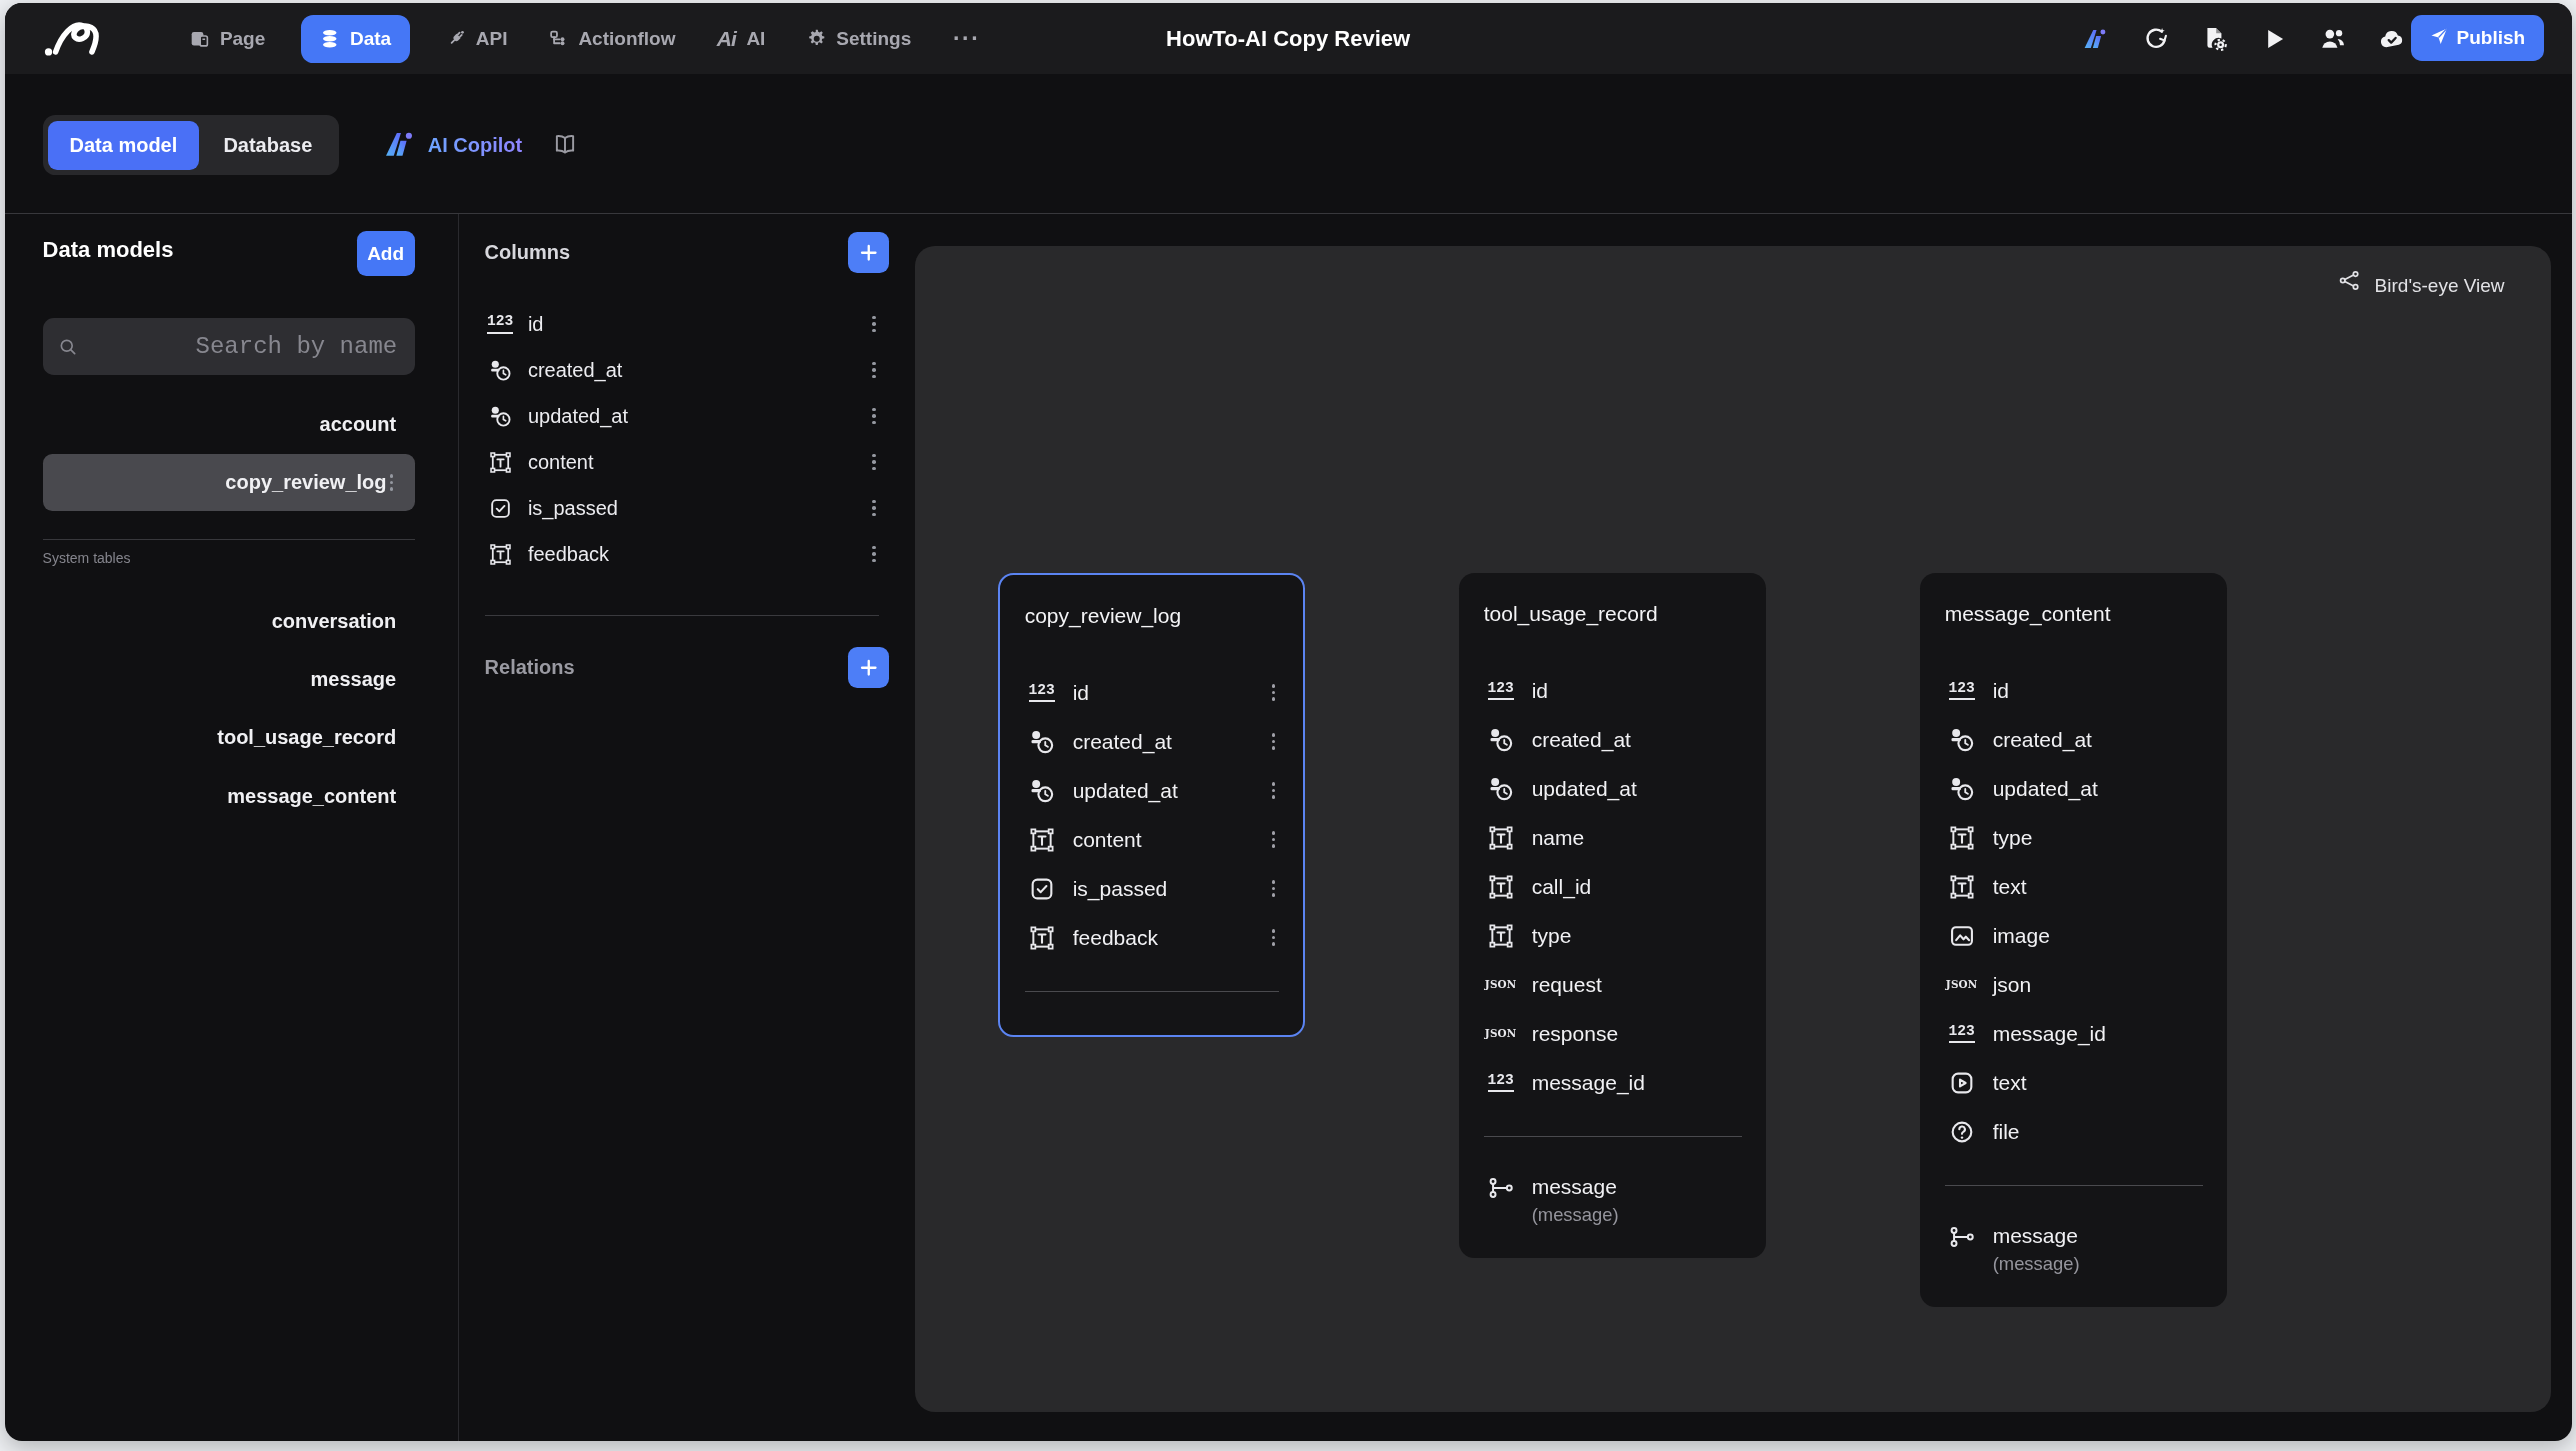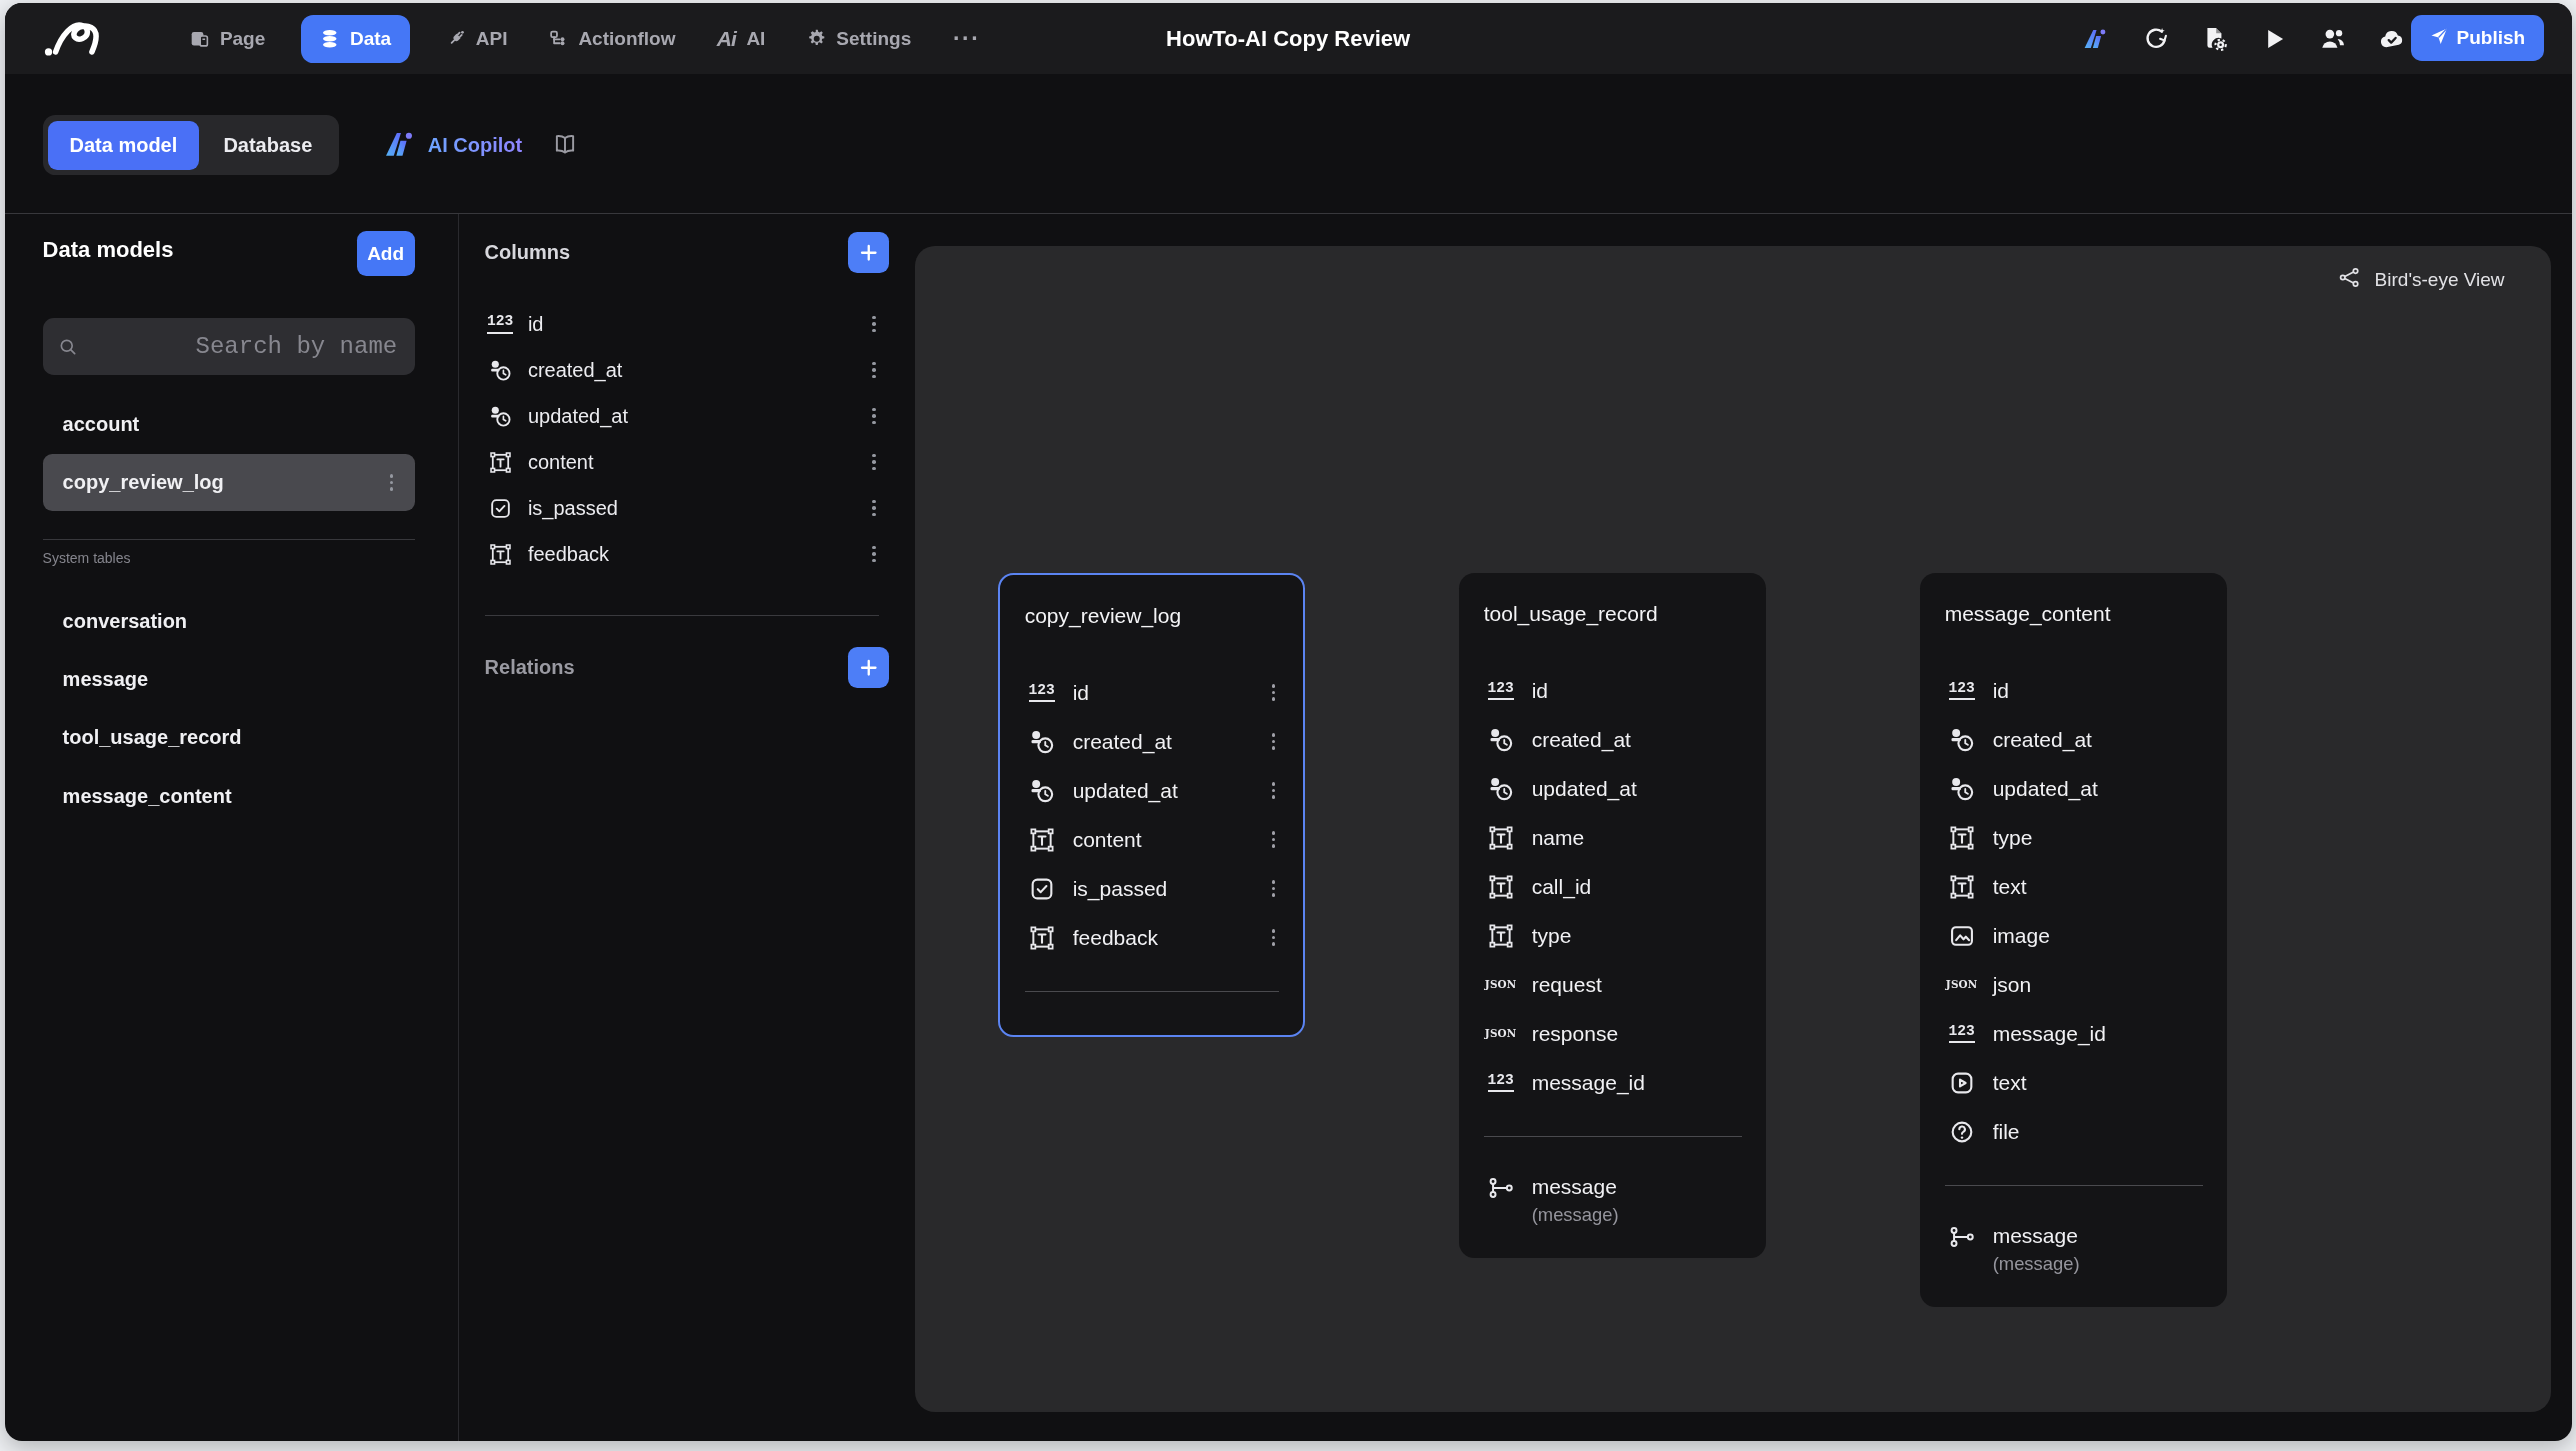"Bird's-eye View" .birdseye { align-items: center -> flex-end }
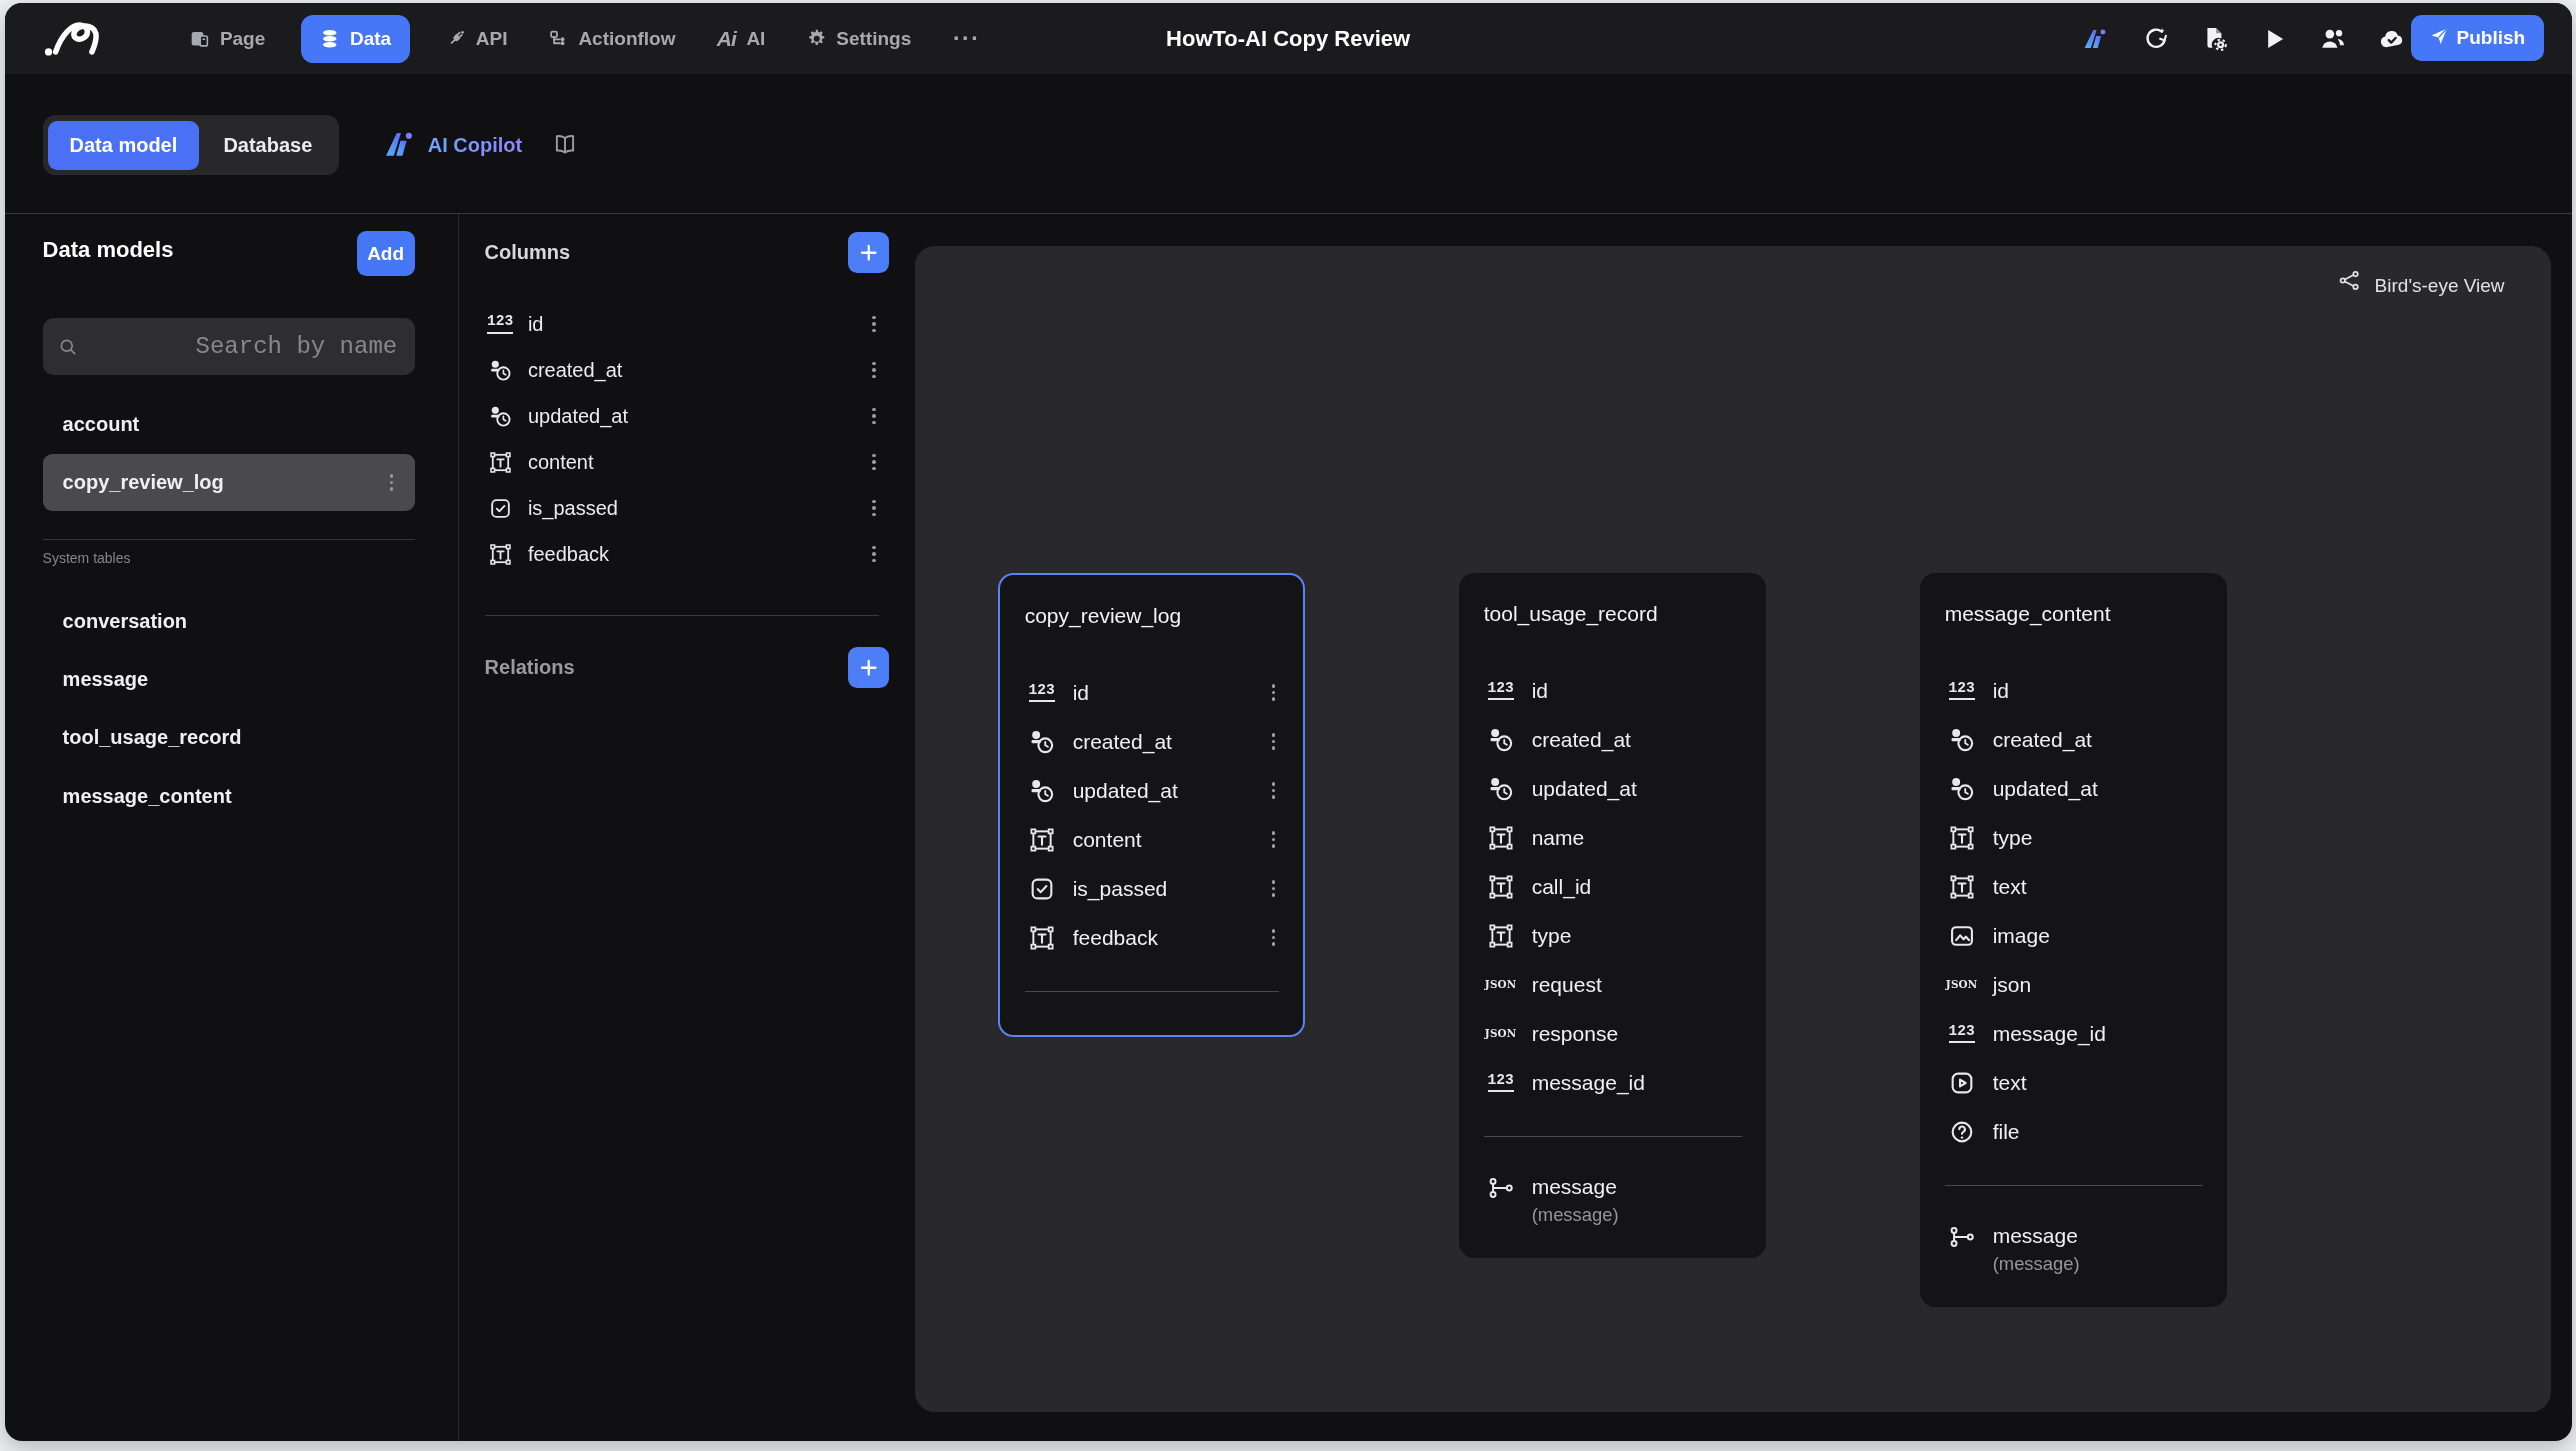"account" .sb-item .grow { text-align: none -> right }
